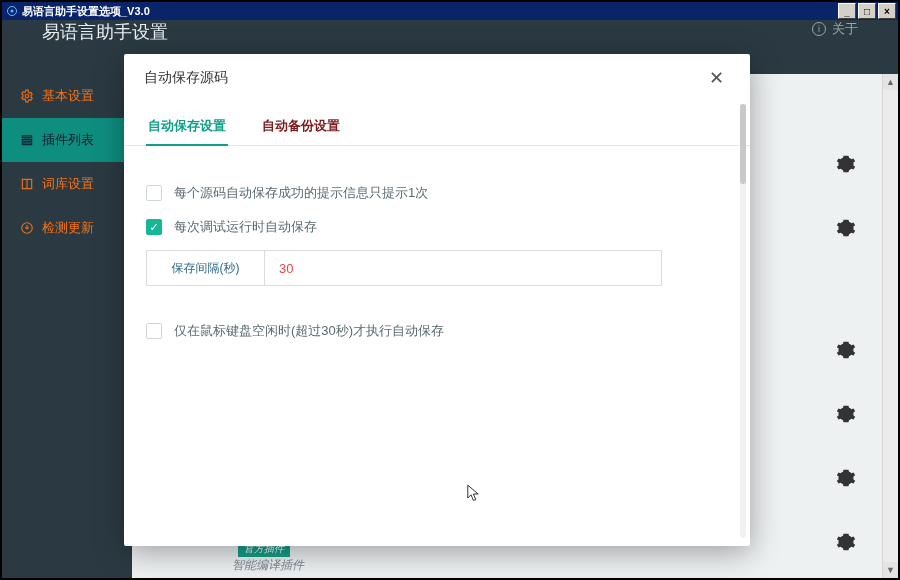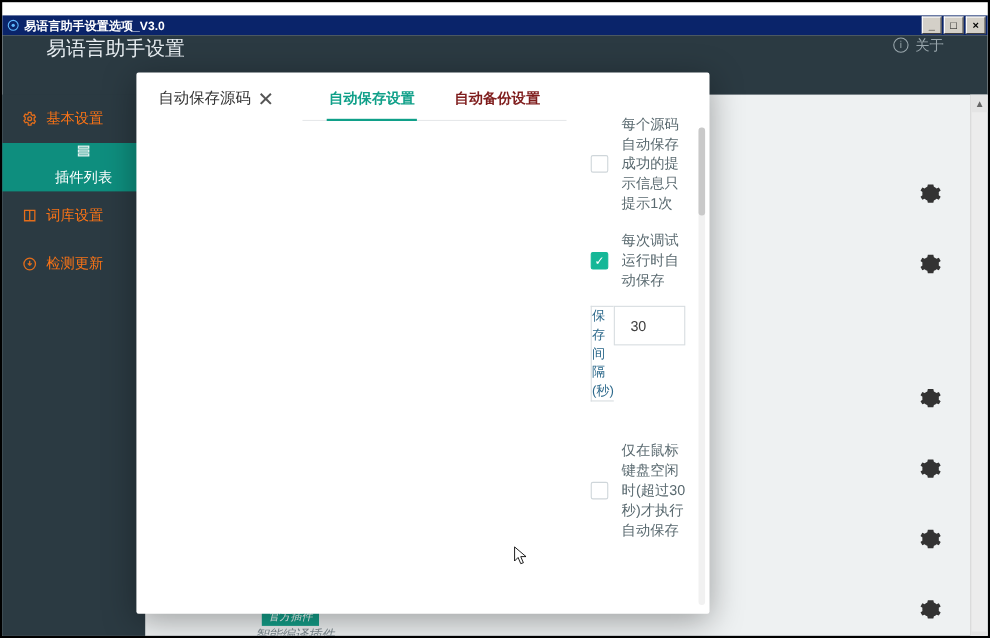"易语言助手设置选项_V3.0" .win-titlebar { margin-top: 12px -> none }
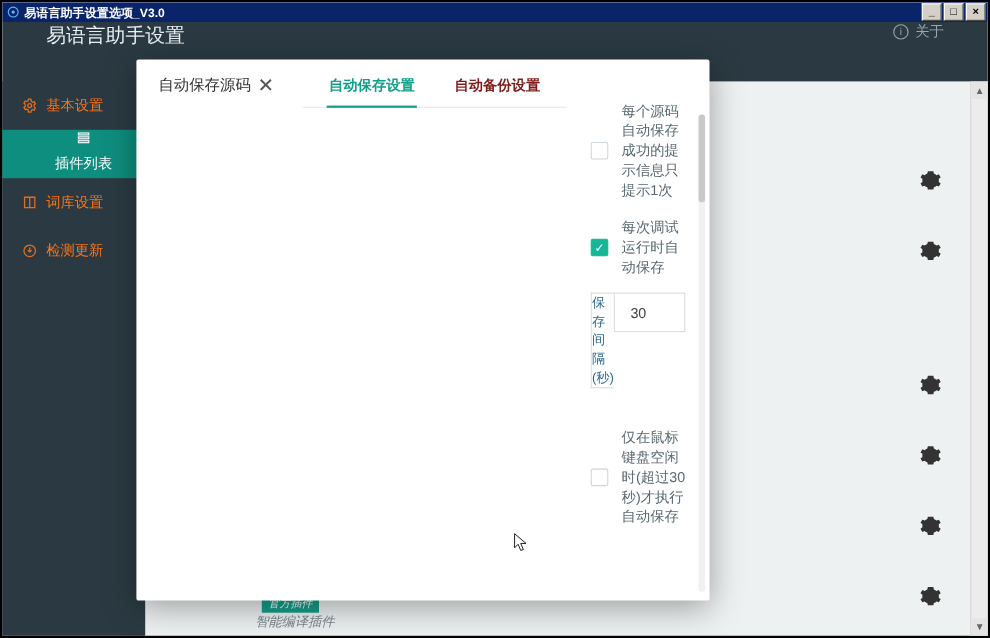"自动保存源码" .modal { flex-direction: row -> column; width: 521px -> 626px }
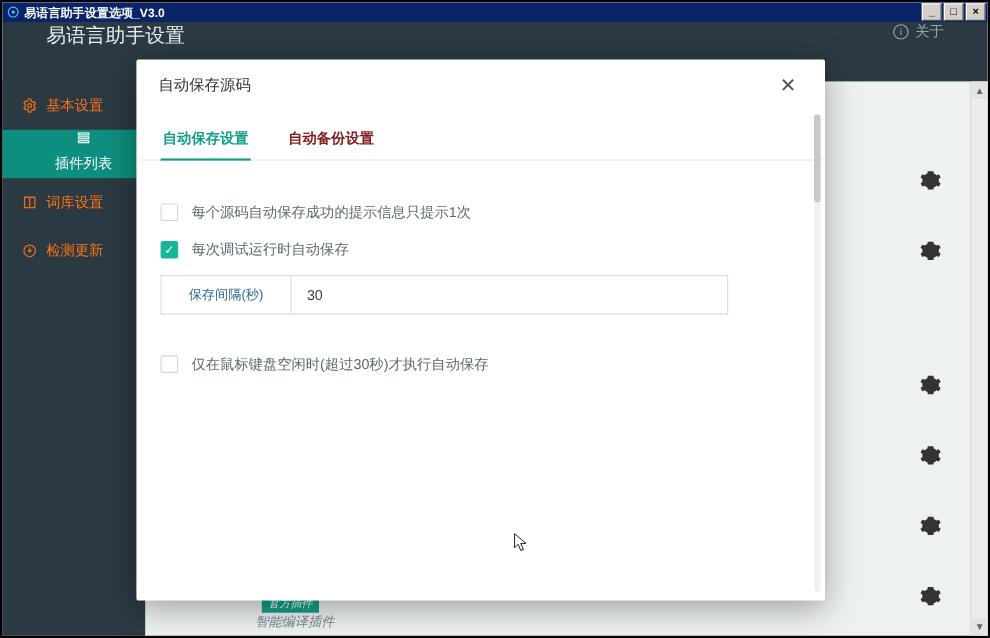"插件列表" .sb-item.active { color: #ffffff -> #0f172a; flex-direction: column -> none }
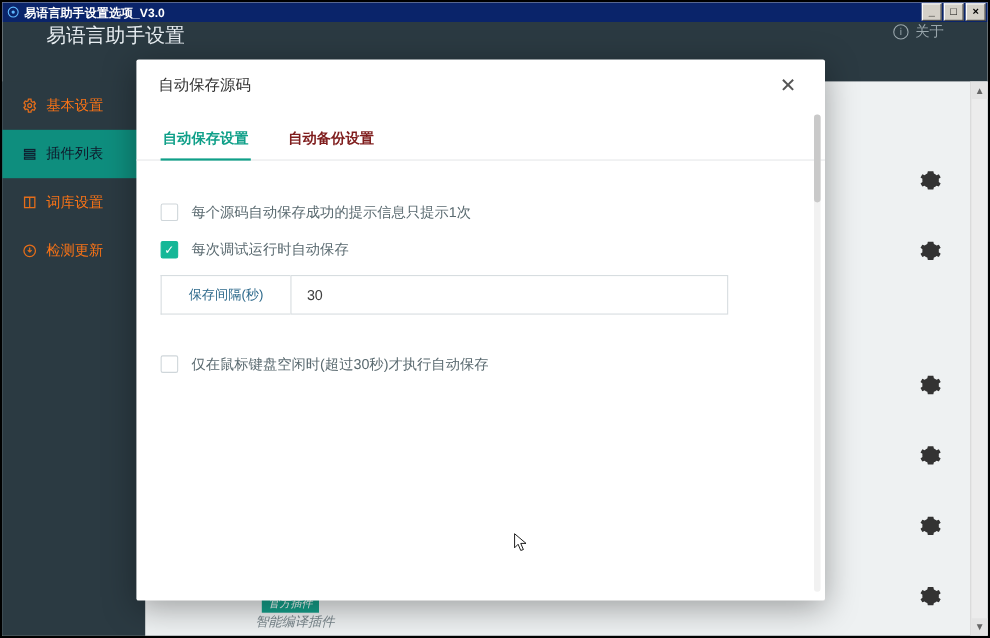"30" .field-input input { color: #404040 -> #ef4444 }
